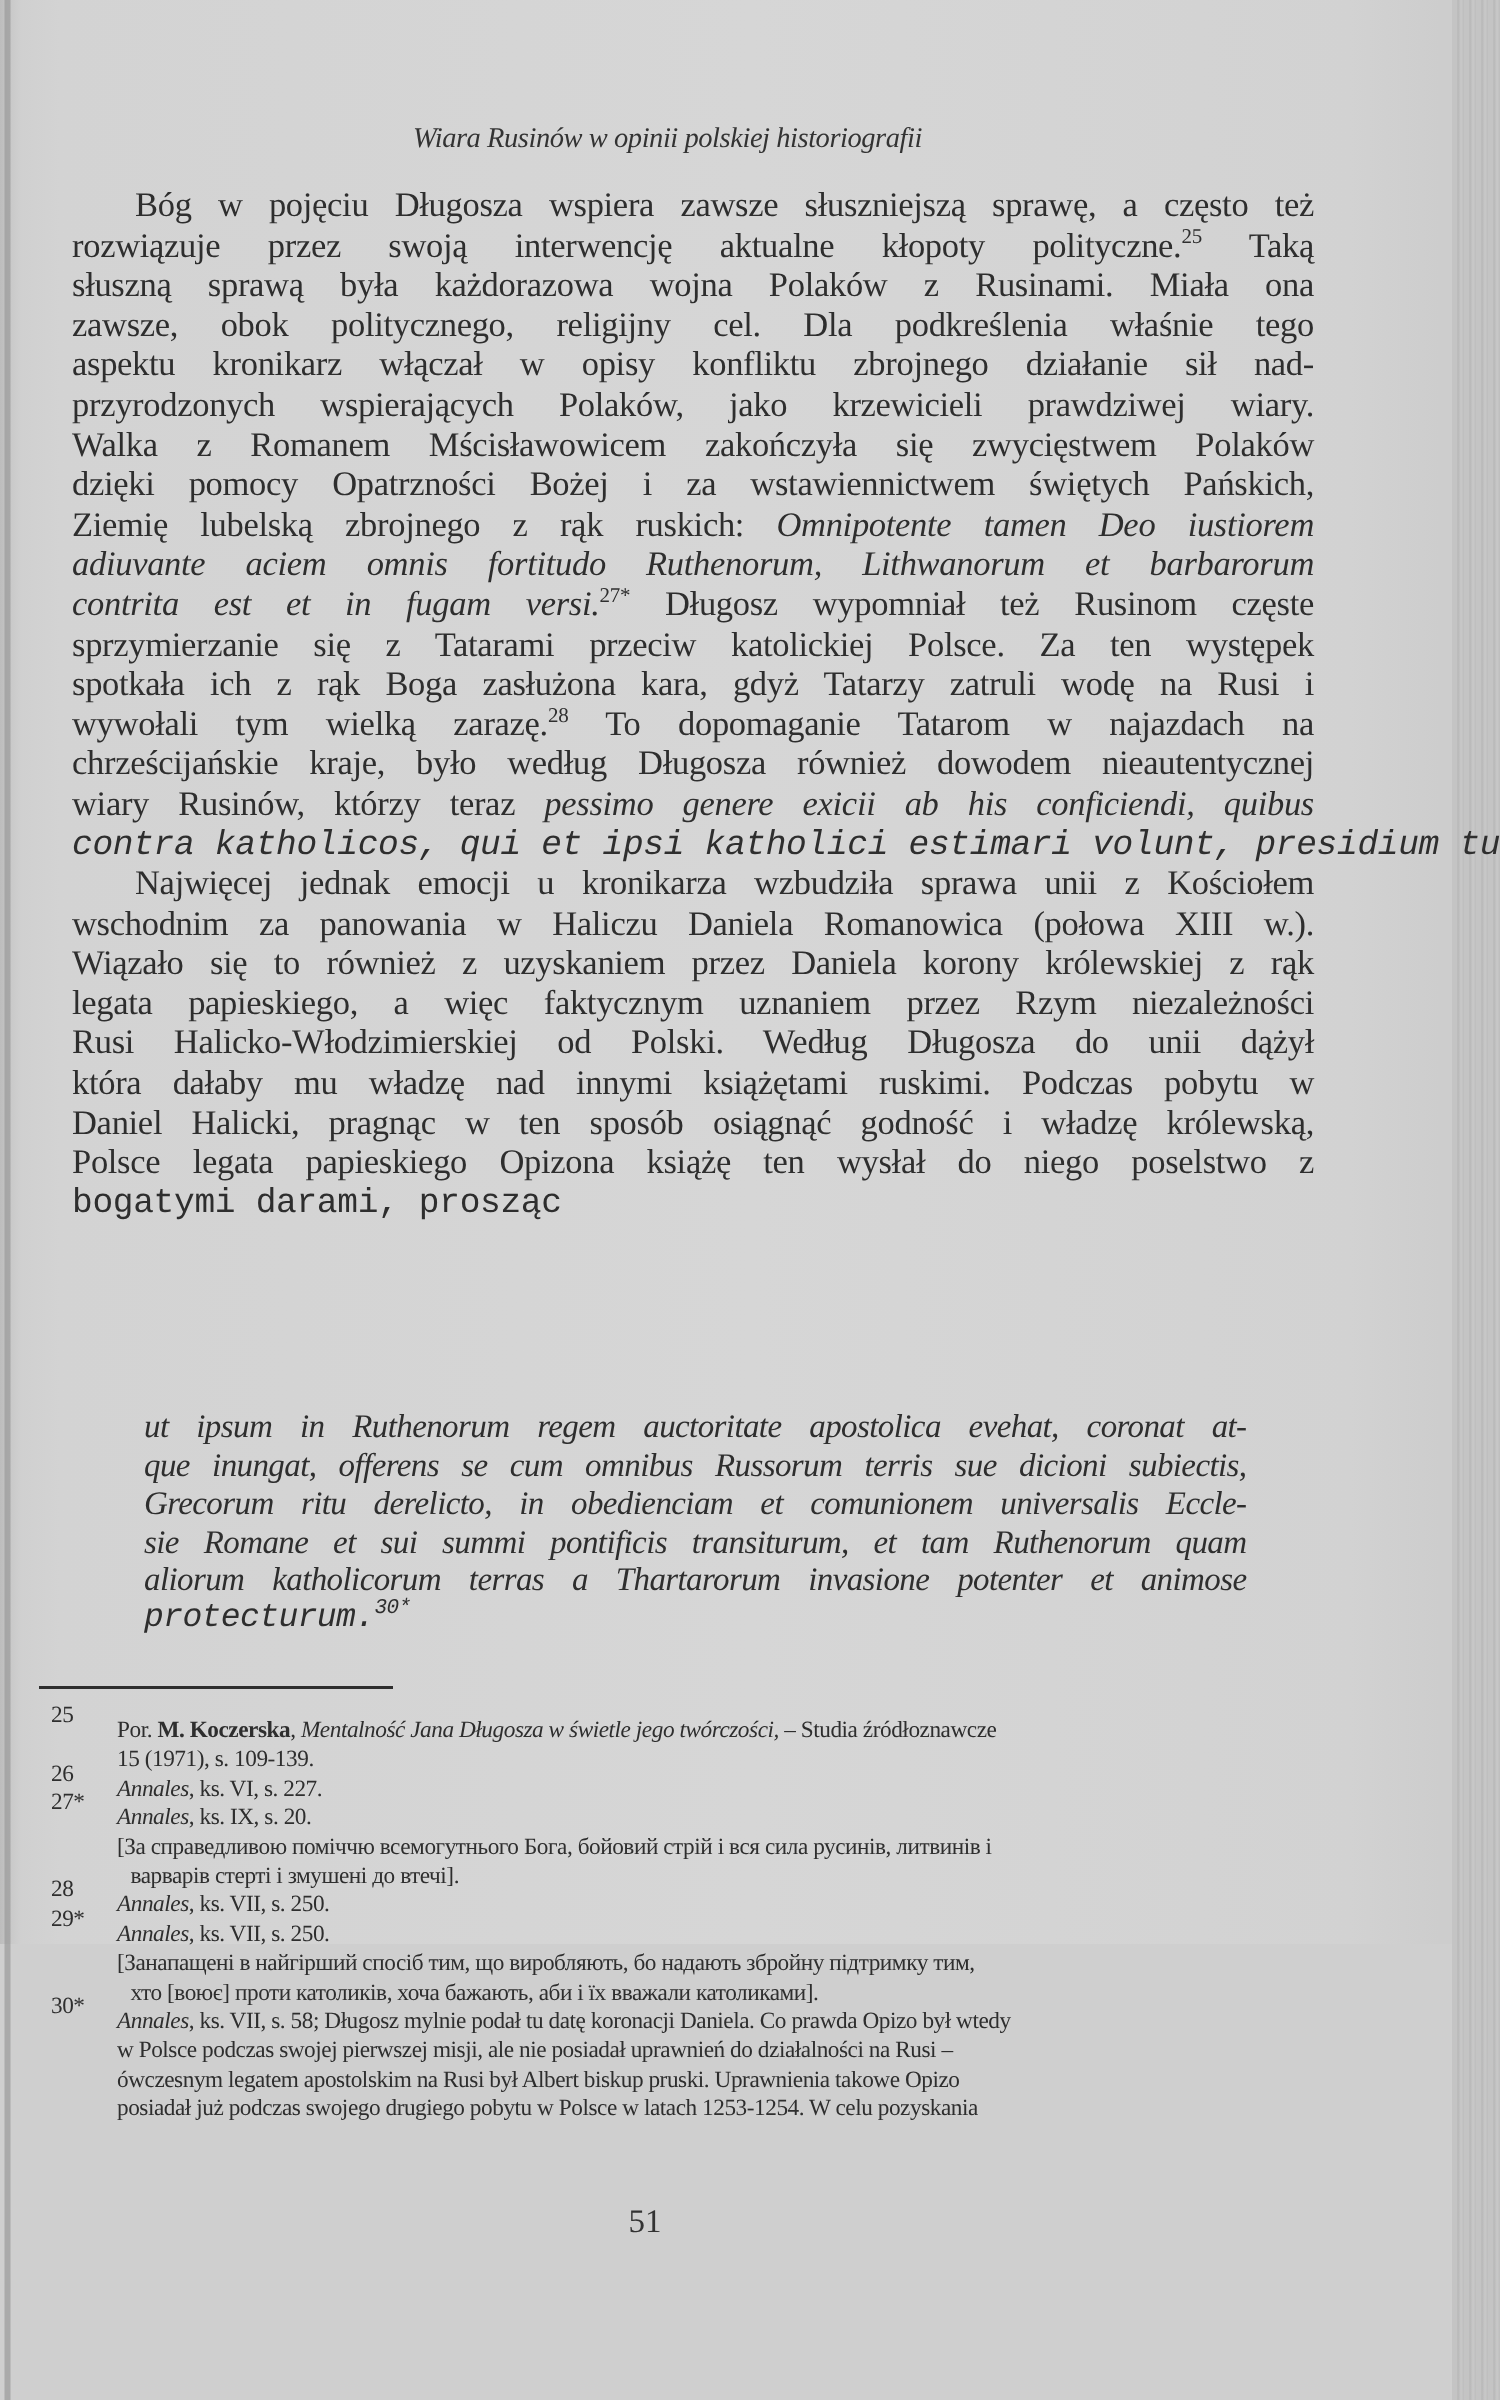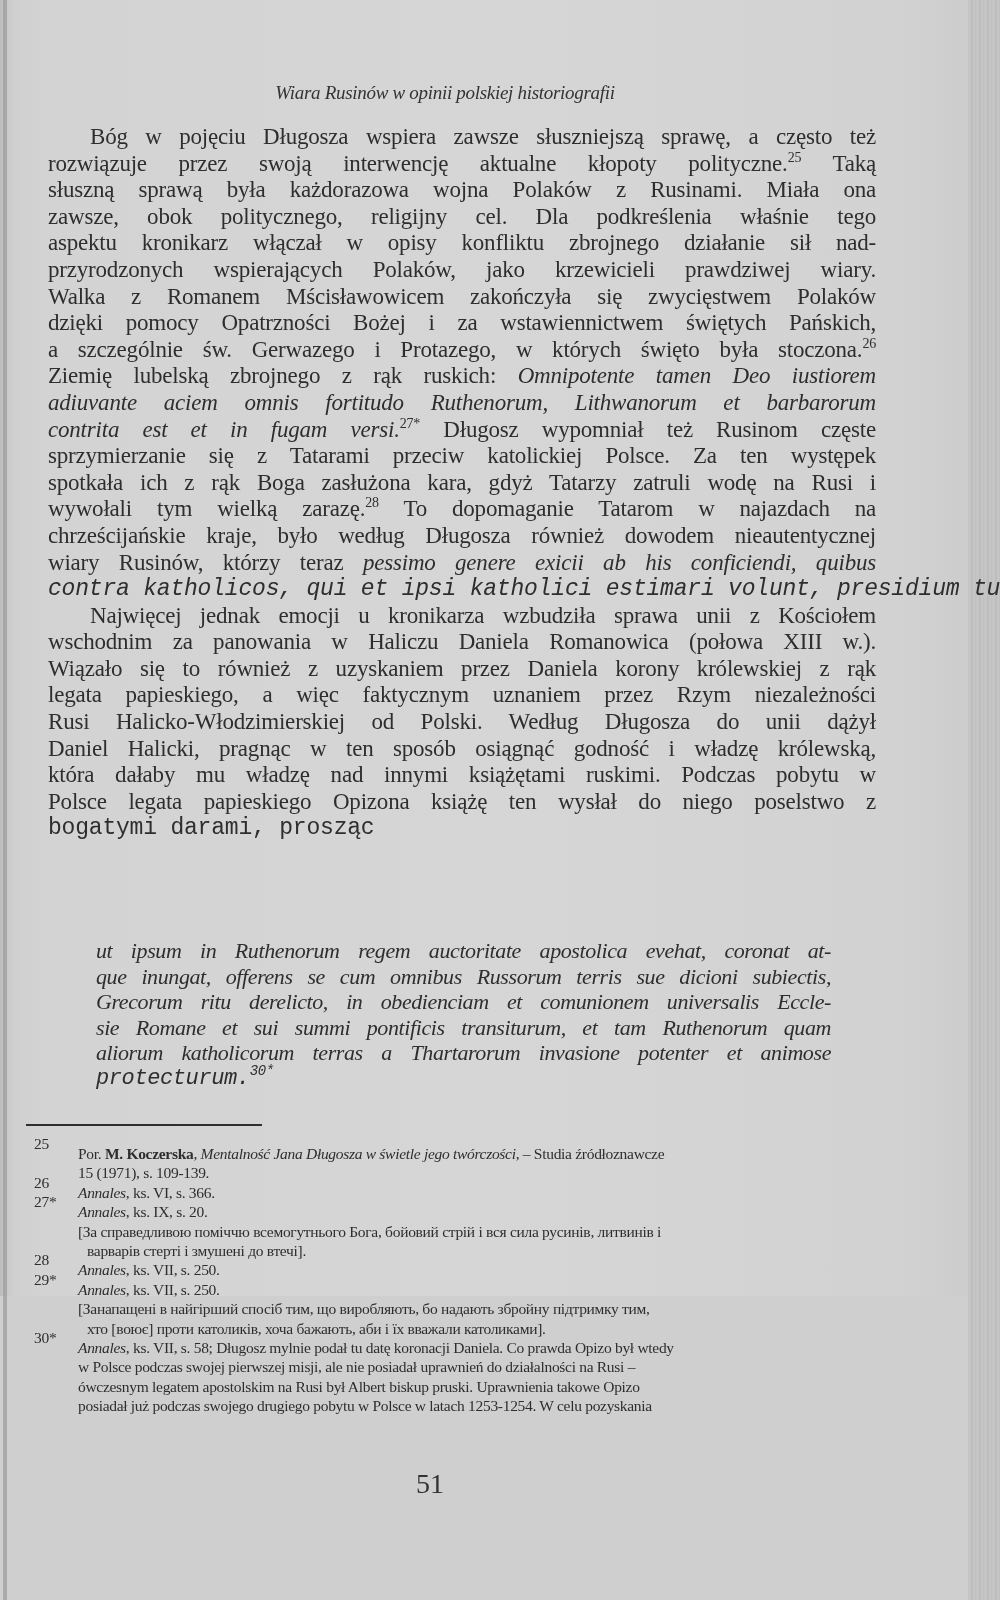"a szczególnie św. Gerwazego i" span.line { html: <span><span>a szczególnie św. Gerwazego i Protazego, w których święto była stoczona.</span><sup>26</sup></span> -> none }
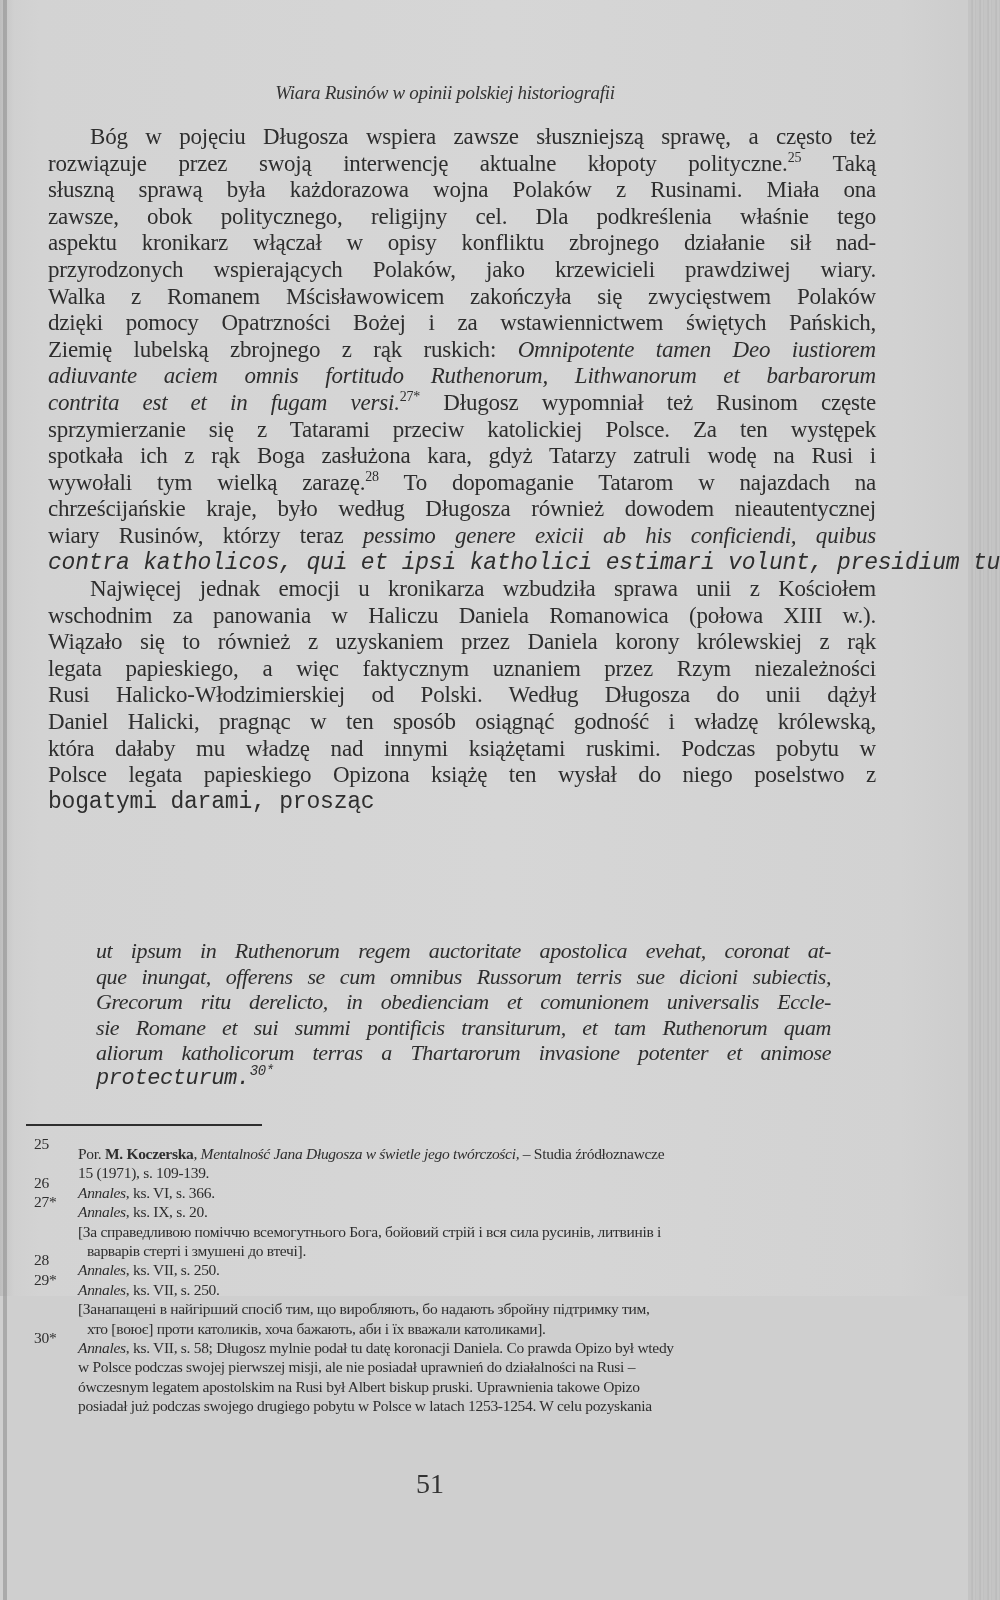"Daniel Halicki, pragnąc w ten" span.line { order: before "która dałaby mu władzę nad" -> after "która dałaby mu władzę nad" }
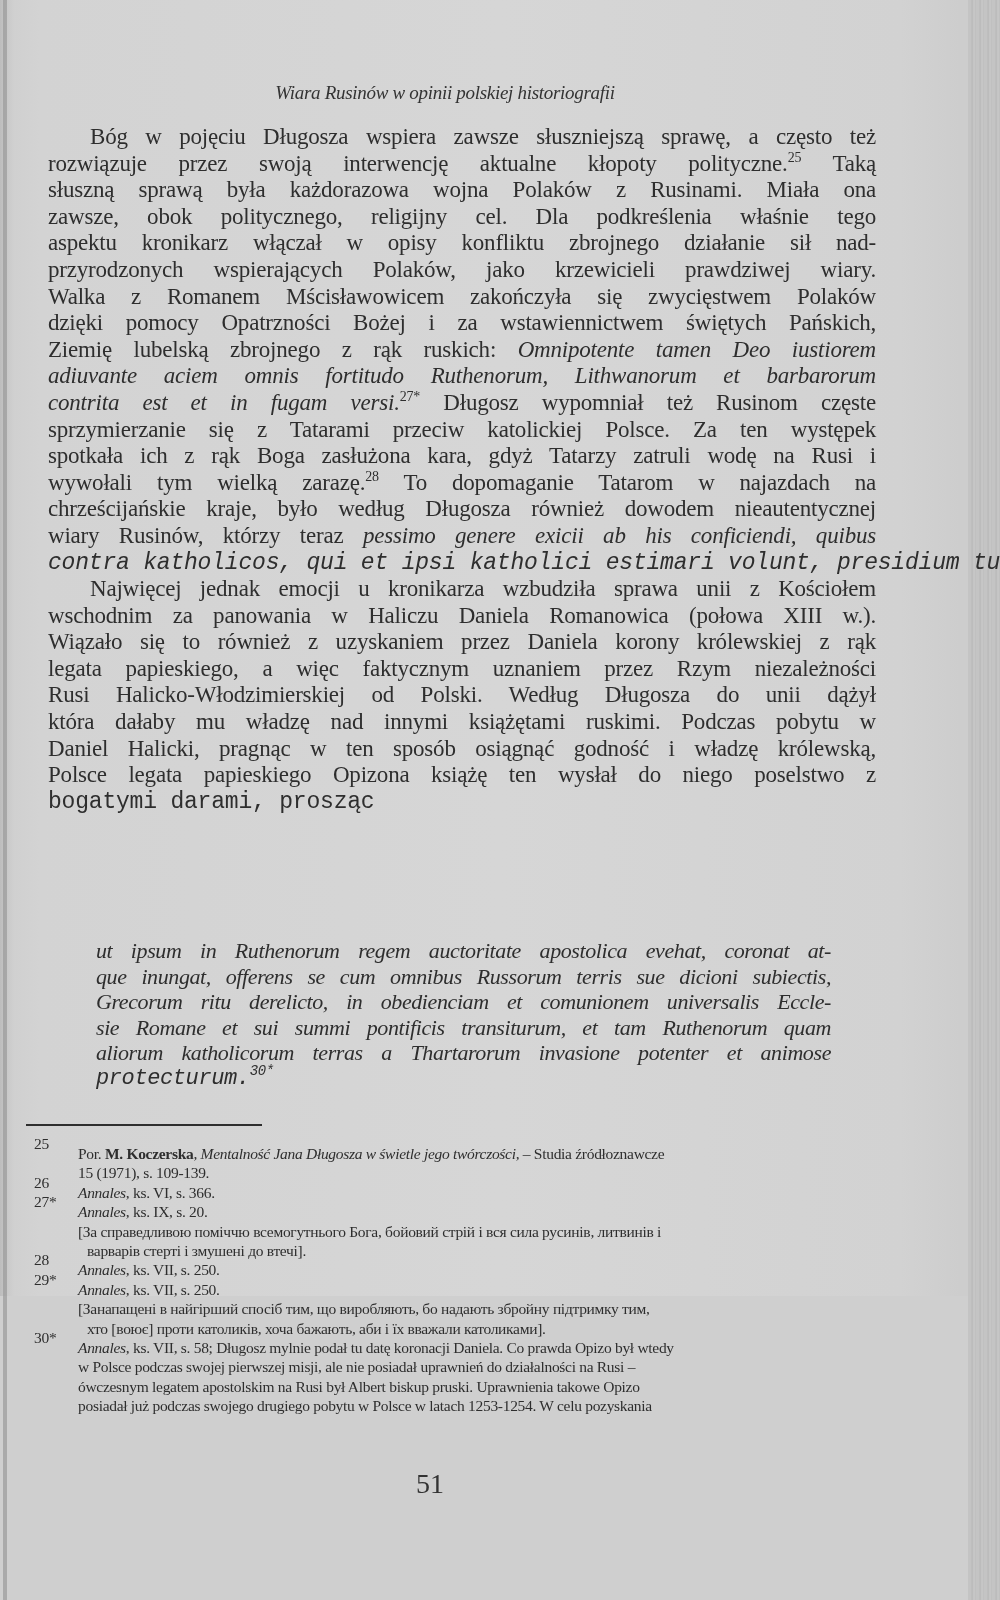", ks. VI, s. 366." span { text: 366 -> 227 }
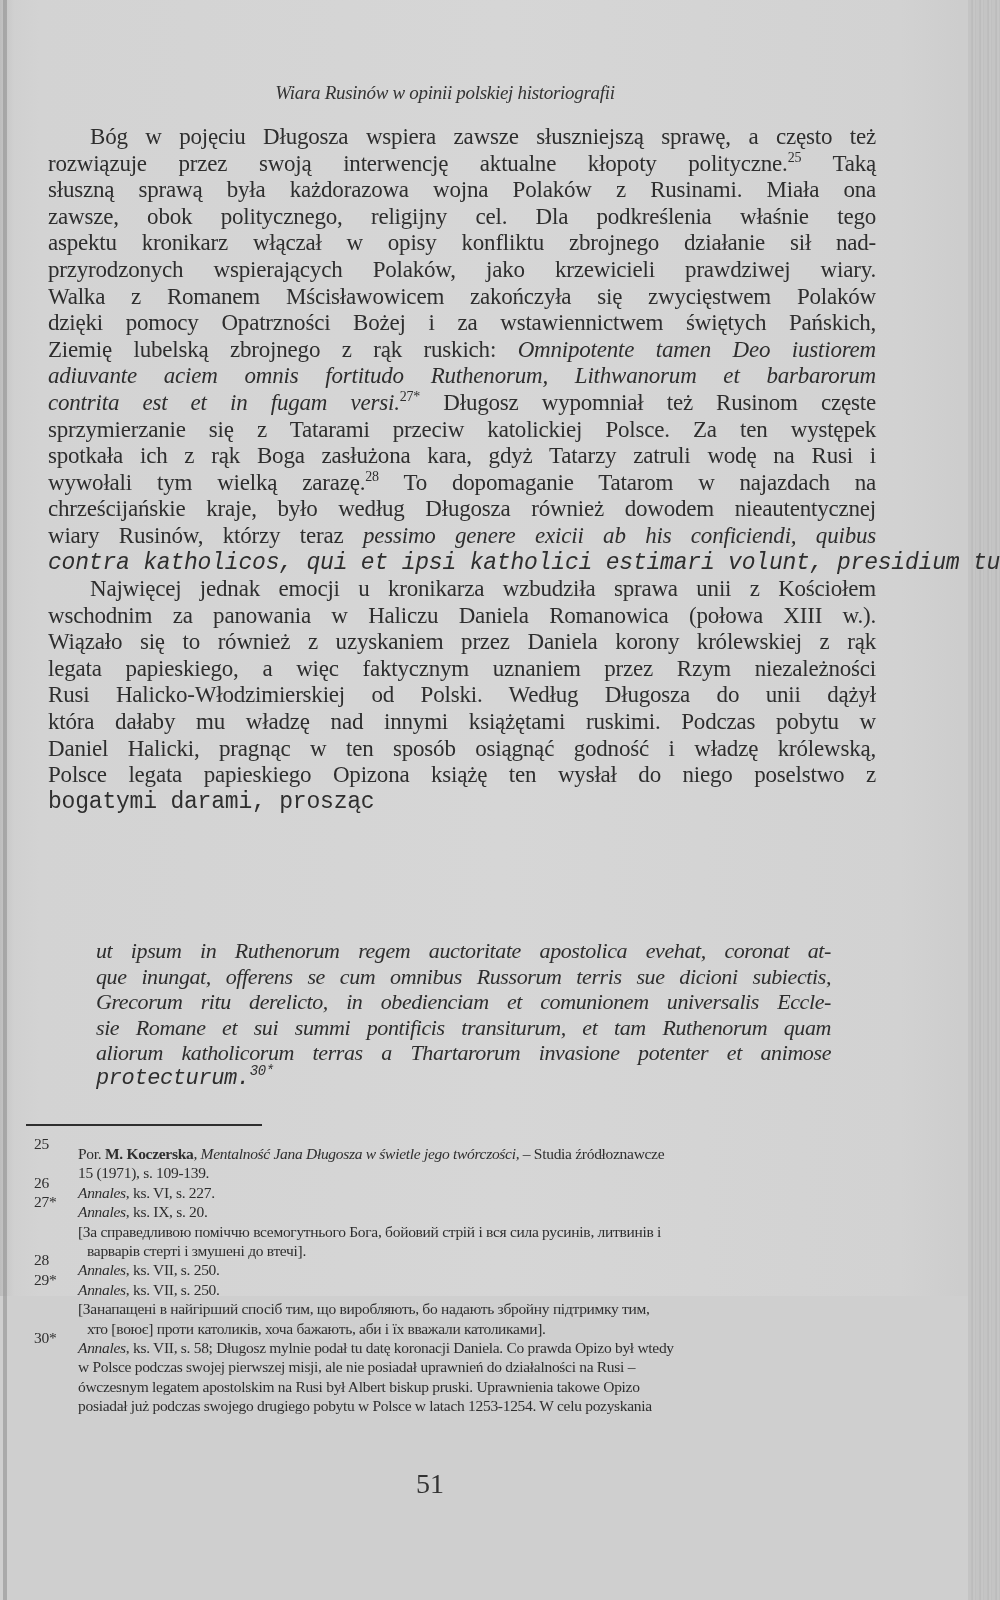"51" .page-number { font-size: 28px -> 22px }
